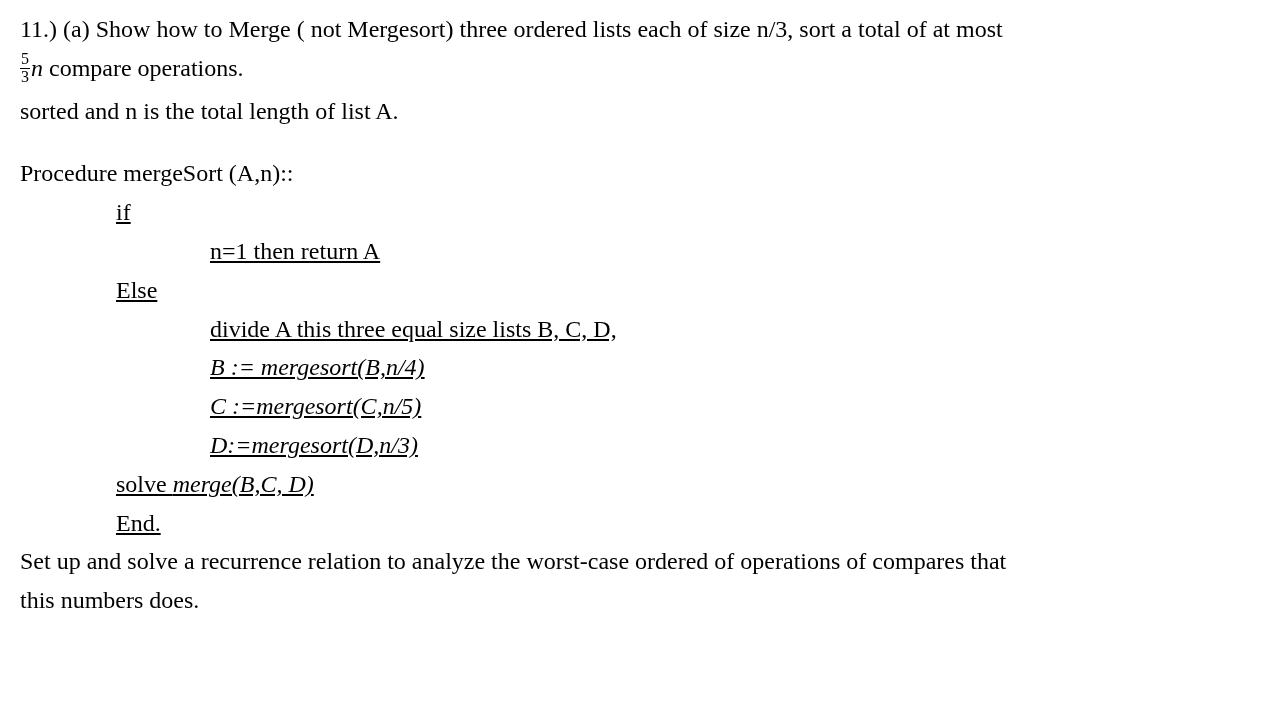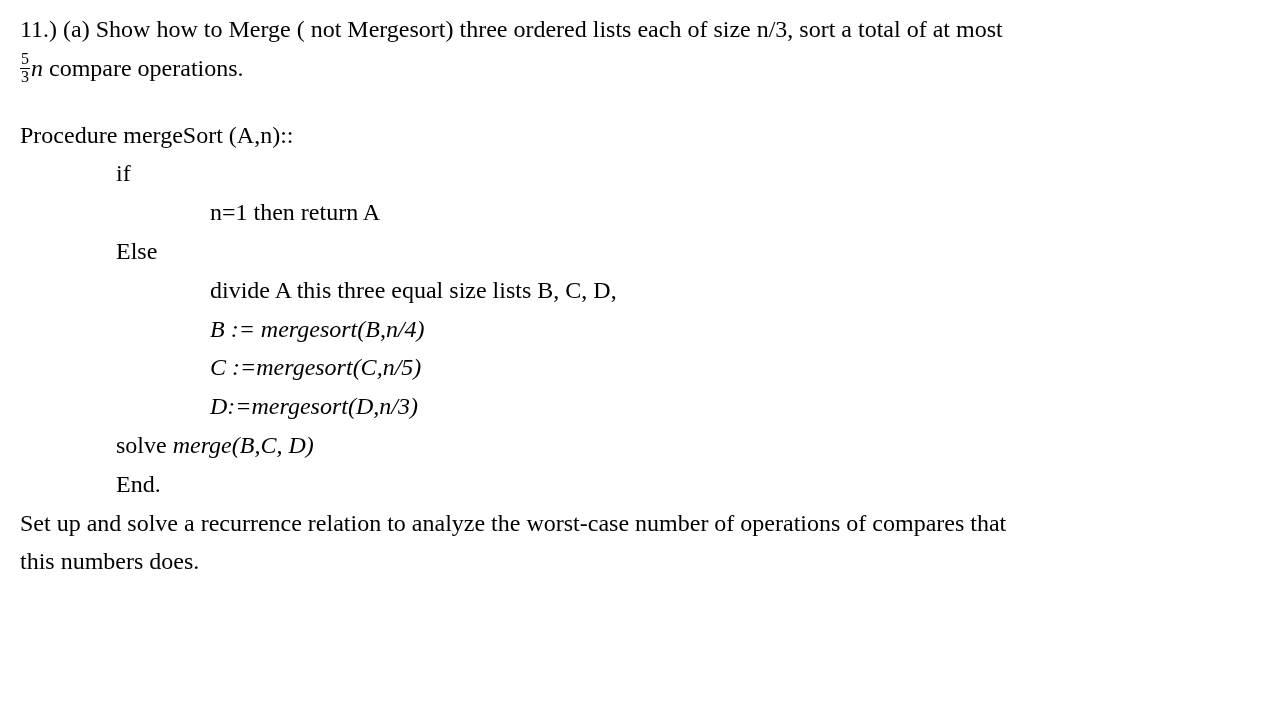"sorted and n is the" p.para { html: none -> <p>sorted and n is the total length of list A.</p> }
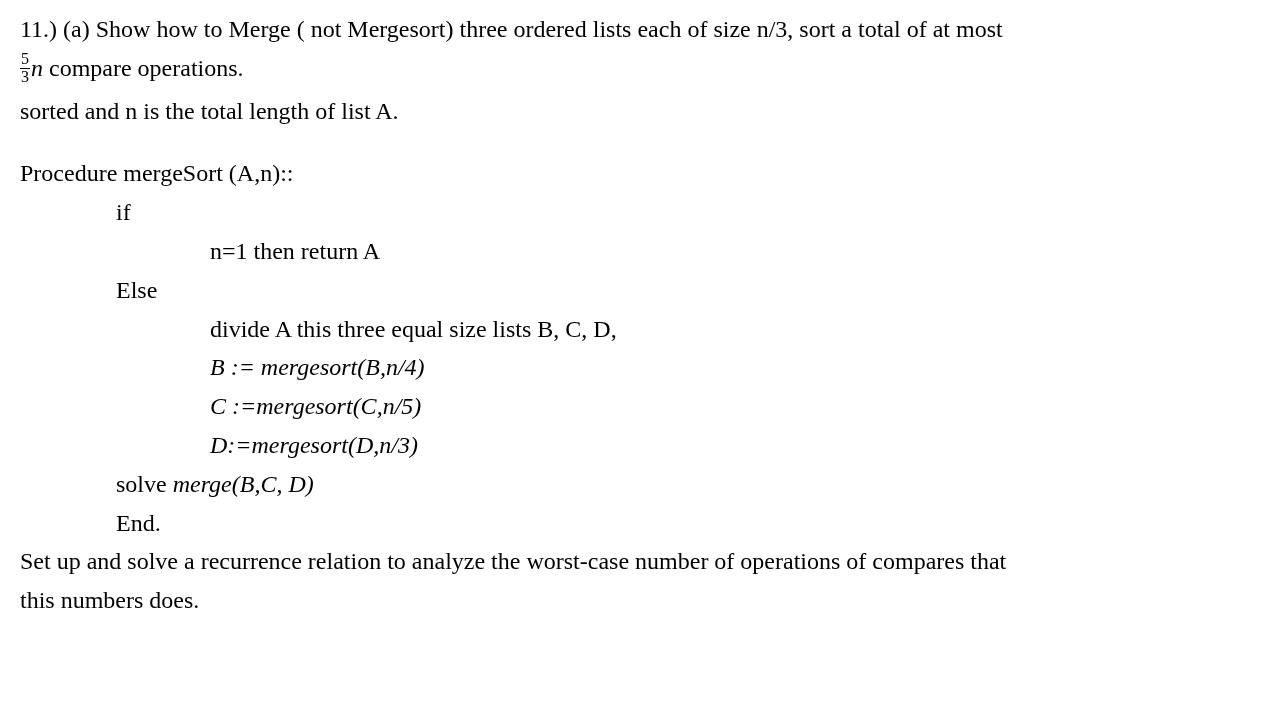"if" .indent1 { text-decoration: none -> underline }
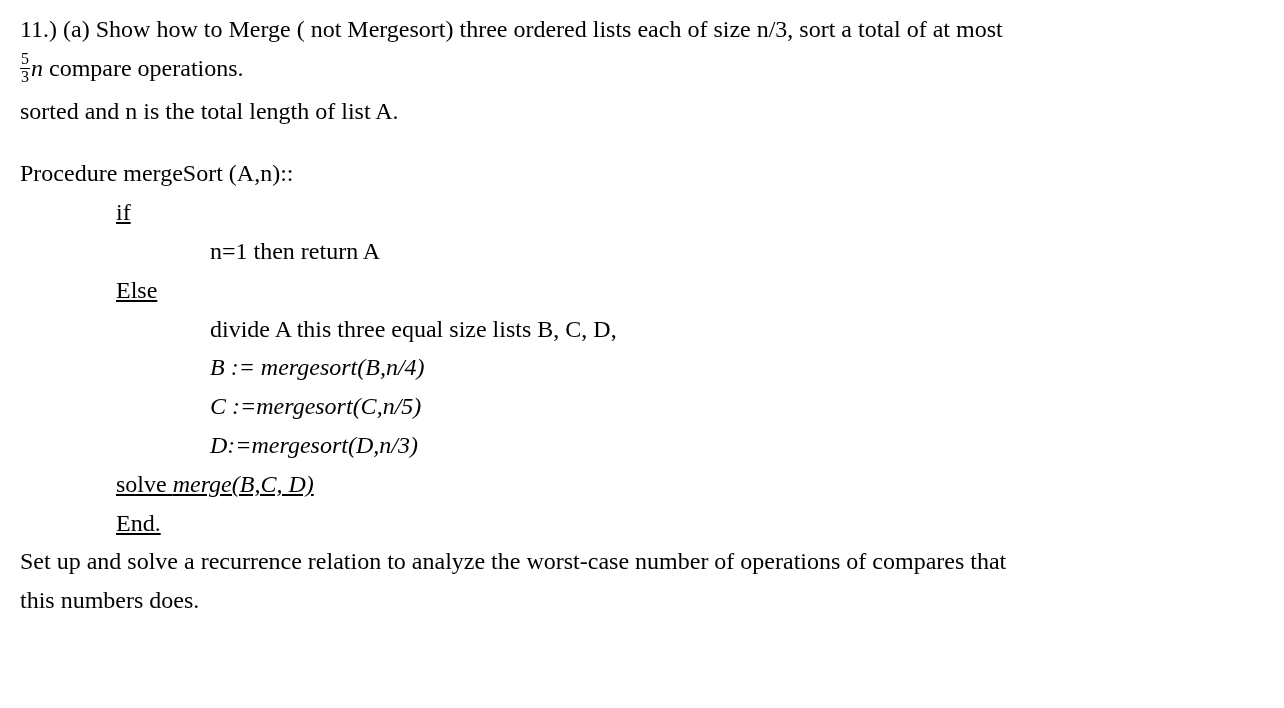"n=1 then return A" .indent2 { text-decoration: none -> underline }
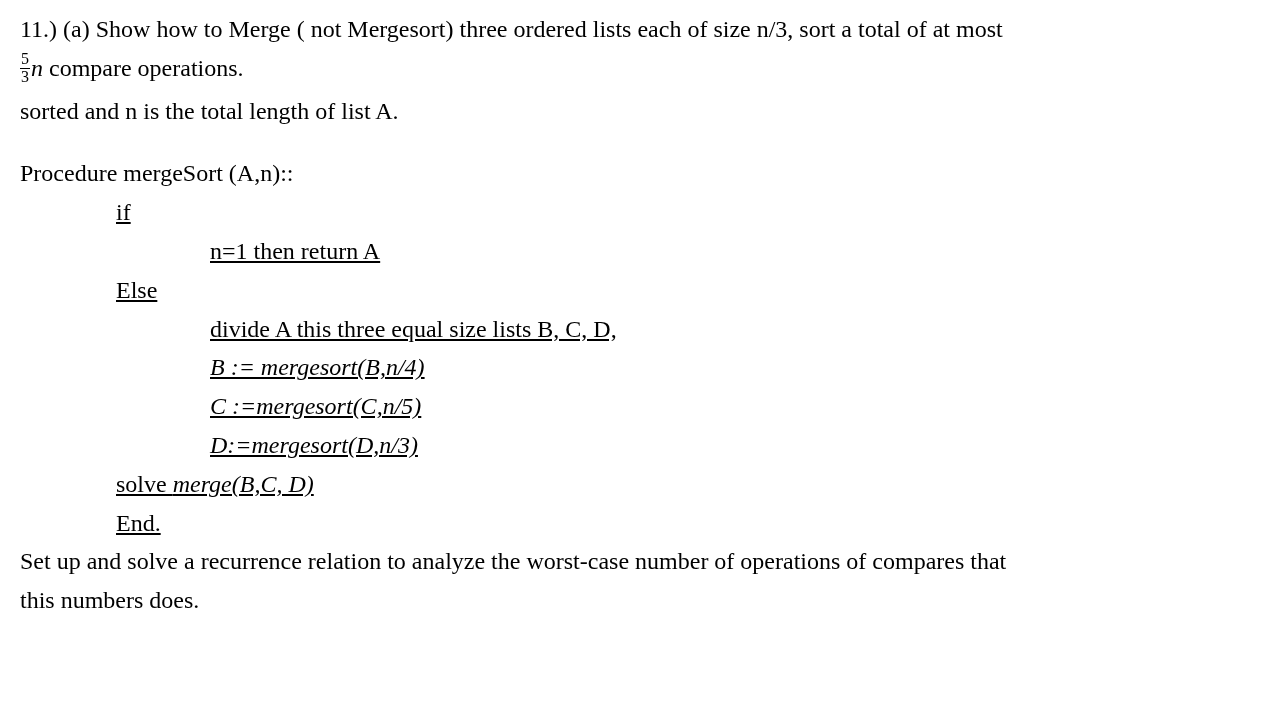"Set up and solve a" p.para { text: number -> ordered }
